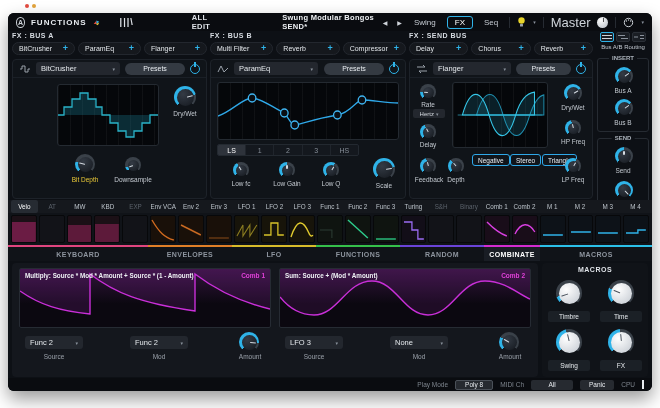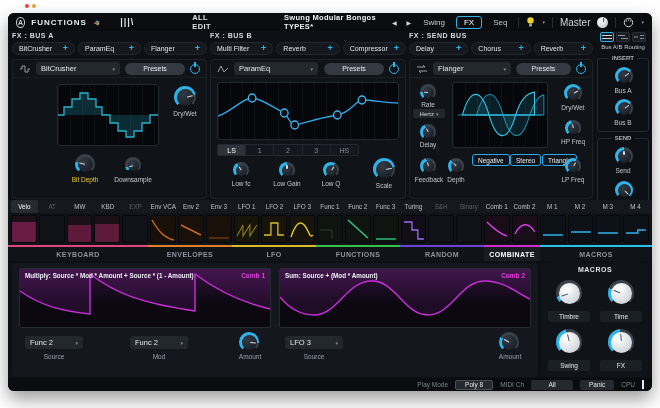"Swung Modular Bongos TYPES*" span.pname { text: TYPES -> SEND }
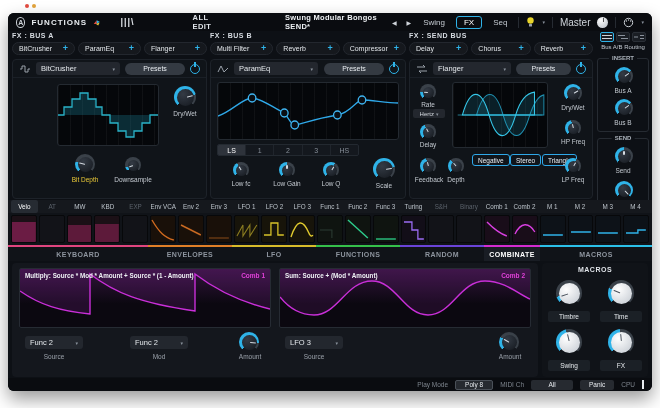"Master" .tb-label { font-size: 10px -> 13px }
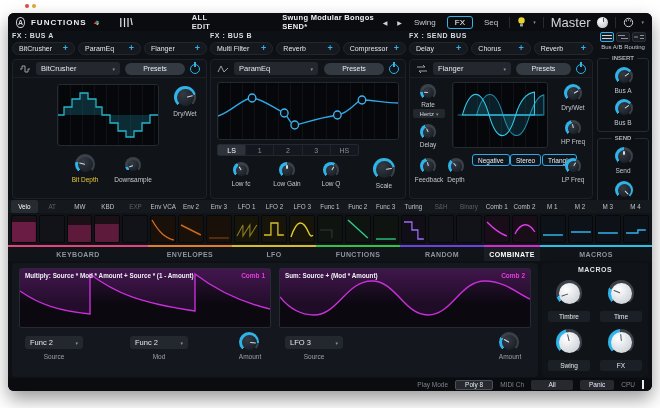"None" div.cgrp { html: none -> <div> <div> <span>None</span> <span>▾</span> </div> <div>Mod</div> </div> }
